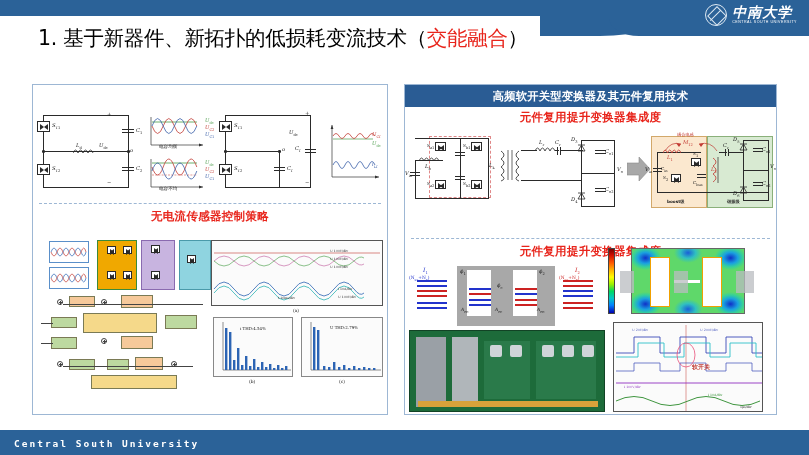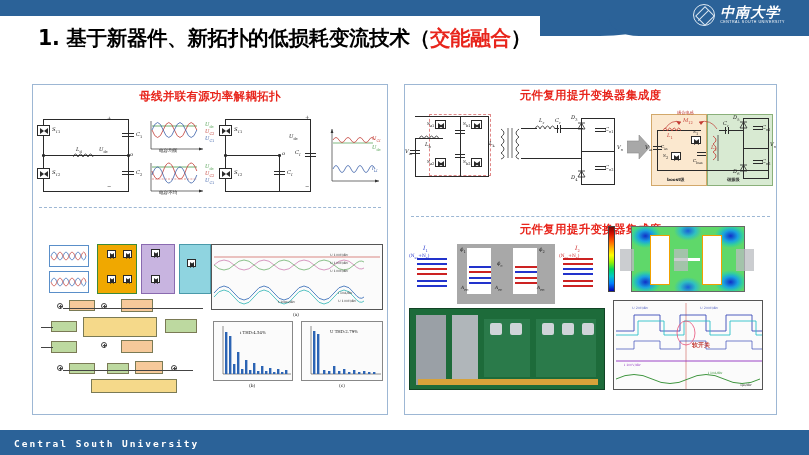"中南大学" .logo-wrap { right: 24px -> 12px }
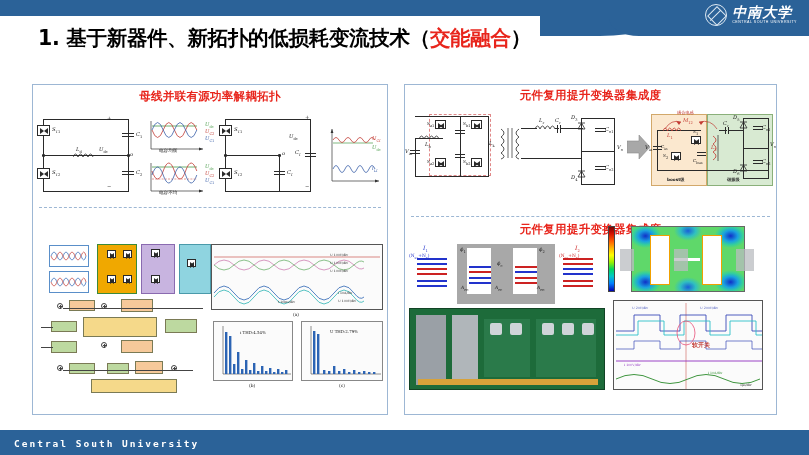"1. 基于新器件、新拓扑的低损耗变流技术（交能融合）" .slide-title { font-weight: bold -> normal }
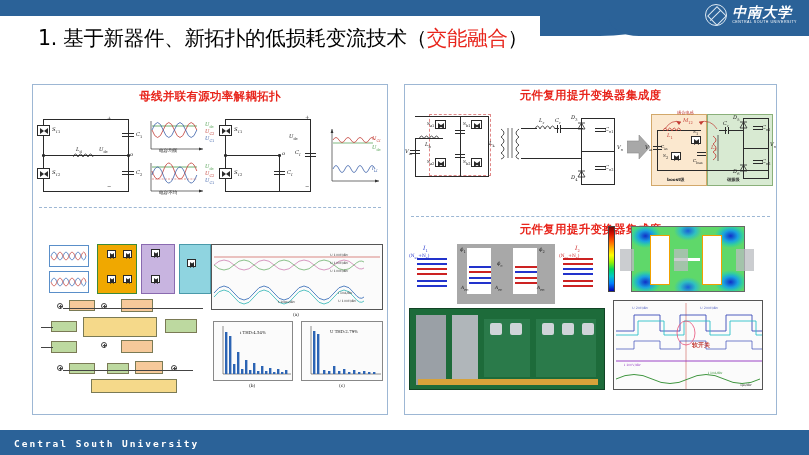"母线并联有源功率解耦拓扑" div.sub-red { html: <div>母线并联有源功率解耦拓扑</div> -> none }
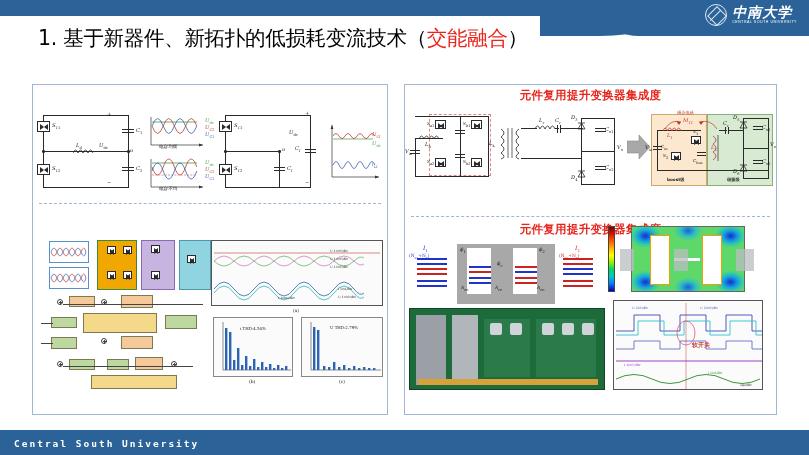"高频软开关型变换器及其元件复用技术" div.panel-head { html: none -> <div>高频软开关型变换器及其元件复用技术</div> }
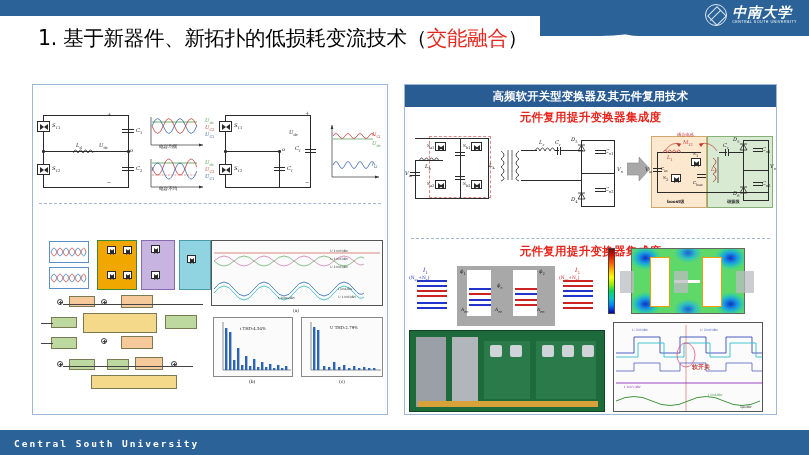"无电流传感器控制策略" div.sub-red { html: none -> <div>无电流传感器控制策略</div> }
